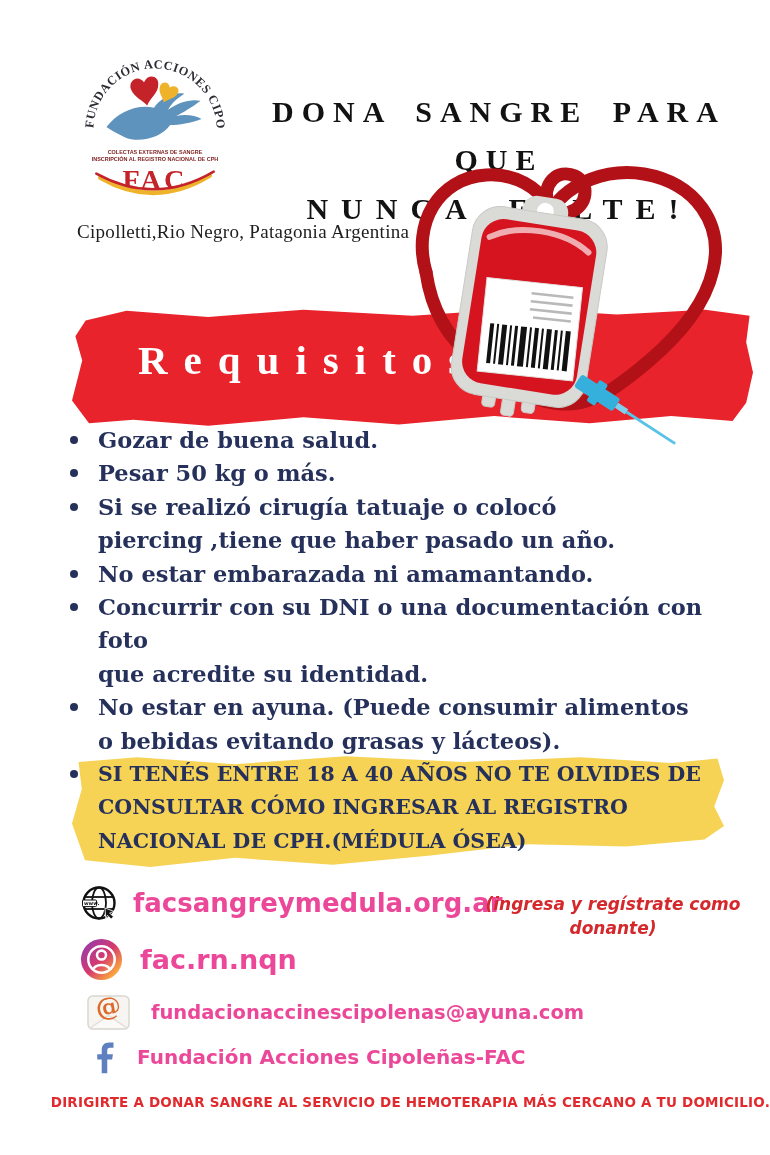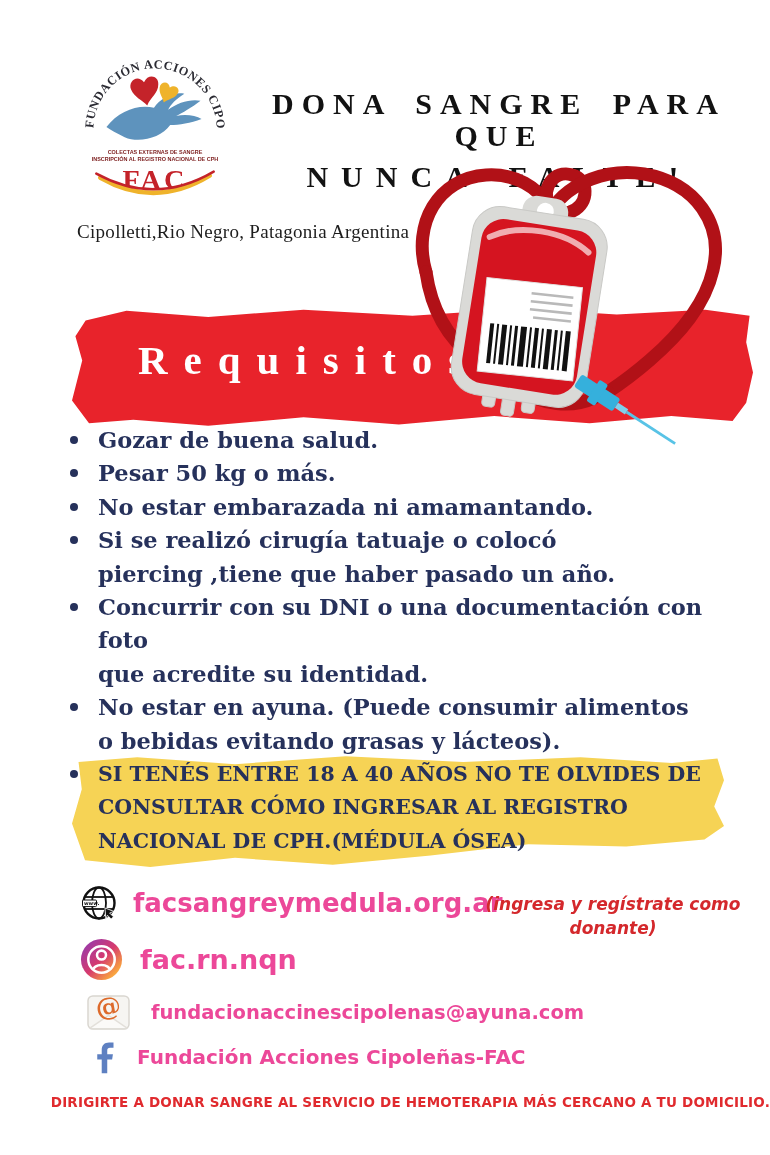"DONA SANGRE PARA QUE" .title-line1 { line-height: 32px -> 48px }
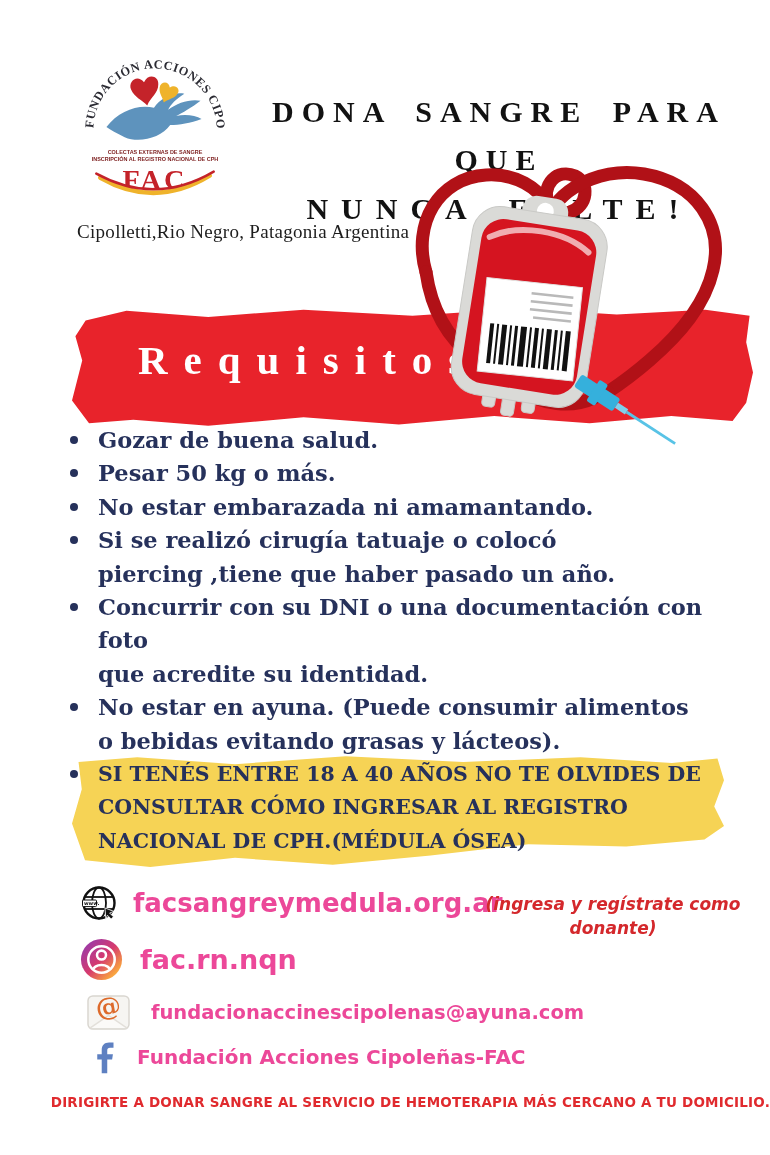"No estar embarazada ni amamantando." li { order: before "Si se realizó cirugía tatuaje" -> after "Si se realizó cirugía tatuaje" }
